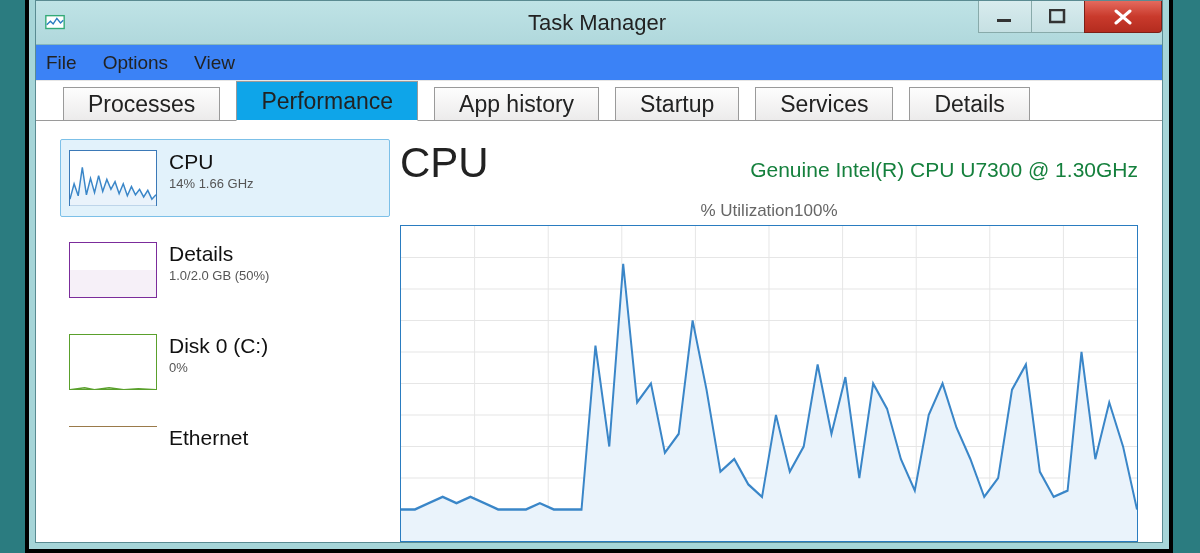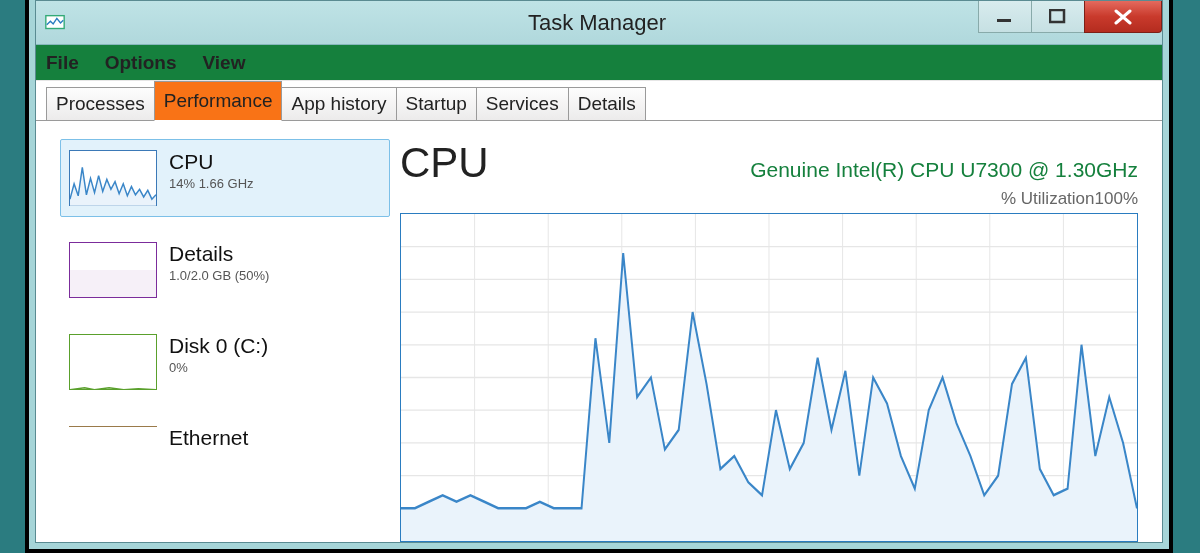"File" .menubar { background: #15803d -> #3b82f6; font-weight: bold -> none }
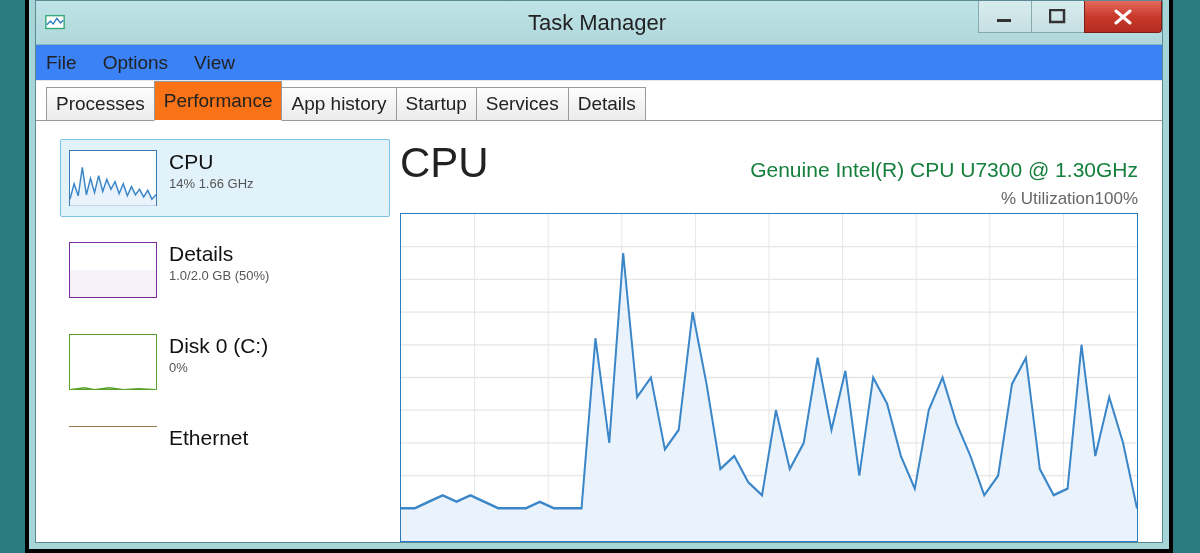"Processes" .tab { font-size: 19px -> 23px; margin-left: none -> 17px; padding: 0 9px -> 0 24px }
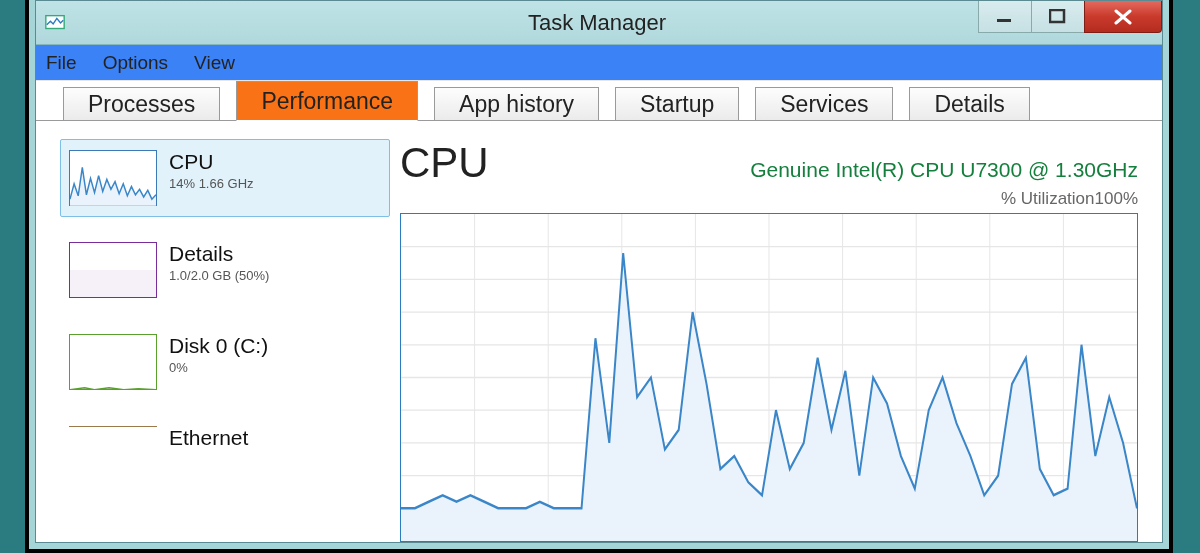"Performance" .tab.active { background: #f97316 -> #0ea5e9 }
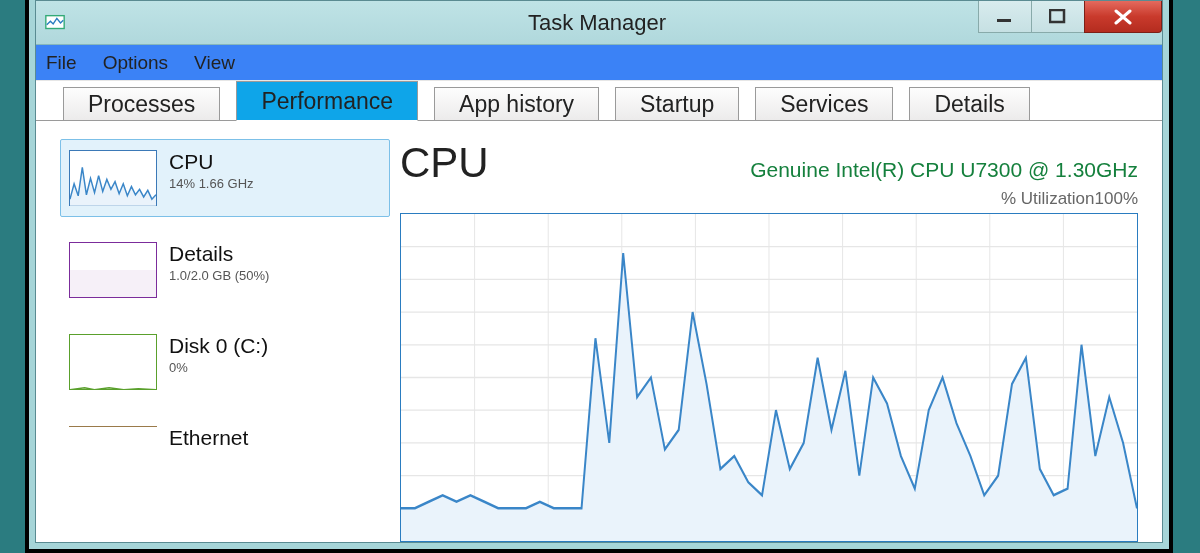"% Utilization" .chart-labels { justify-content: flex-end -> center; margin-top: 2px -> 14px }
